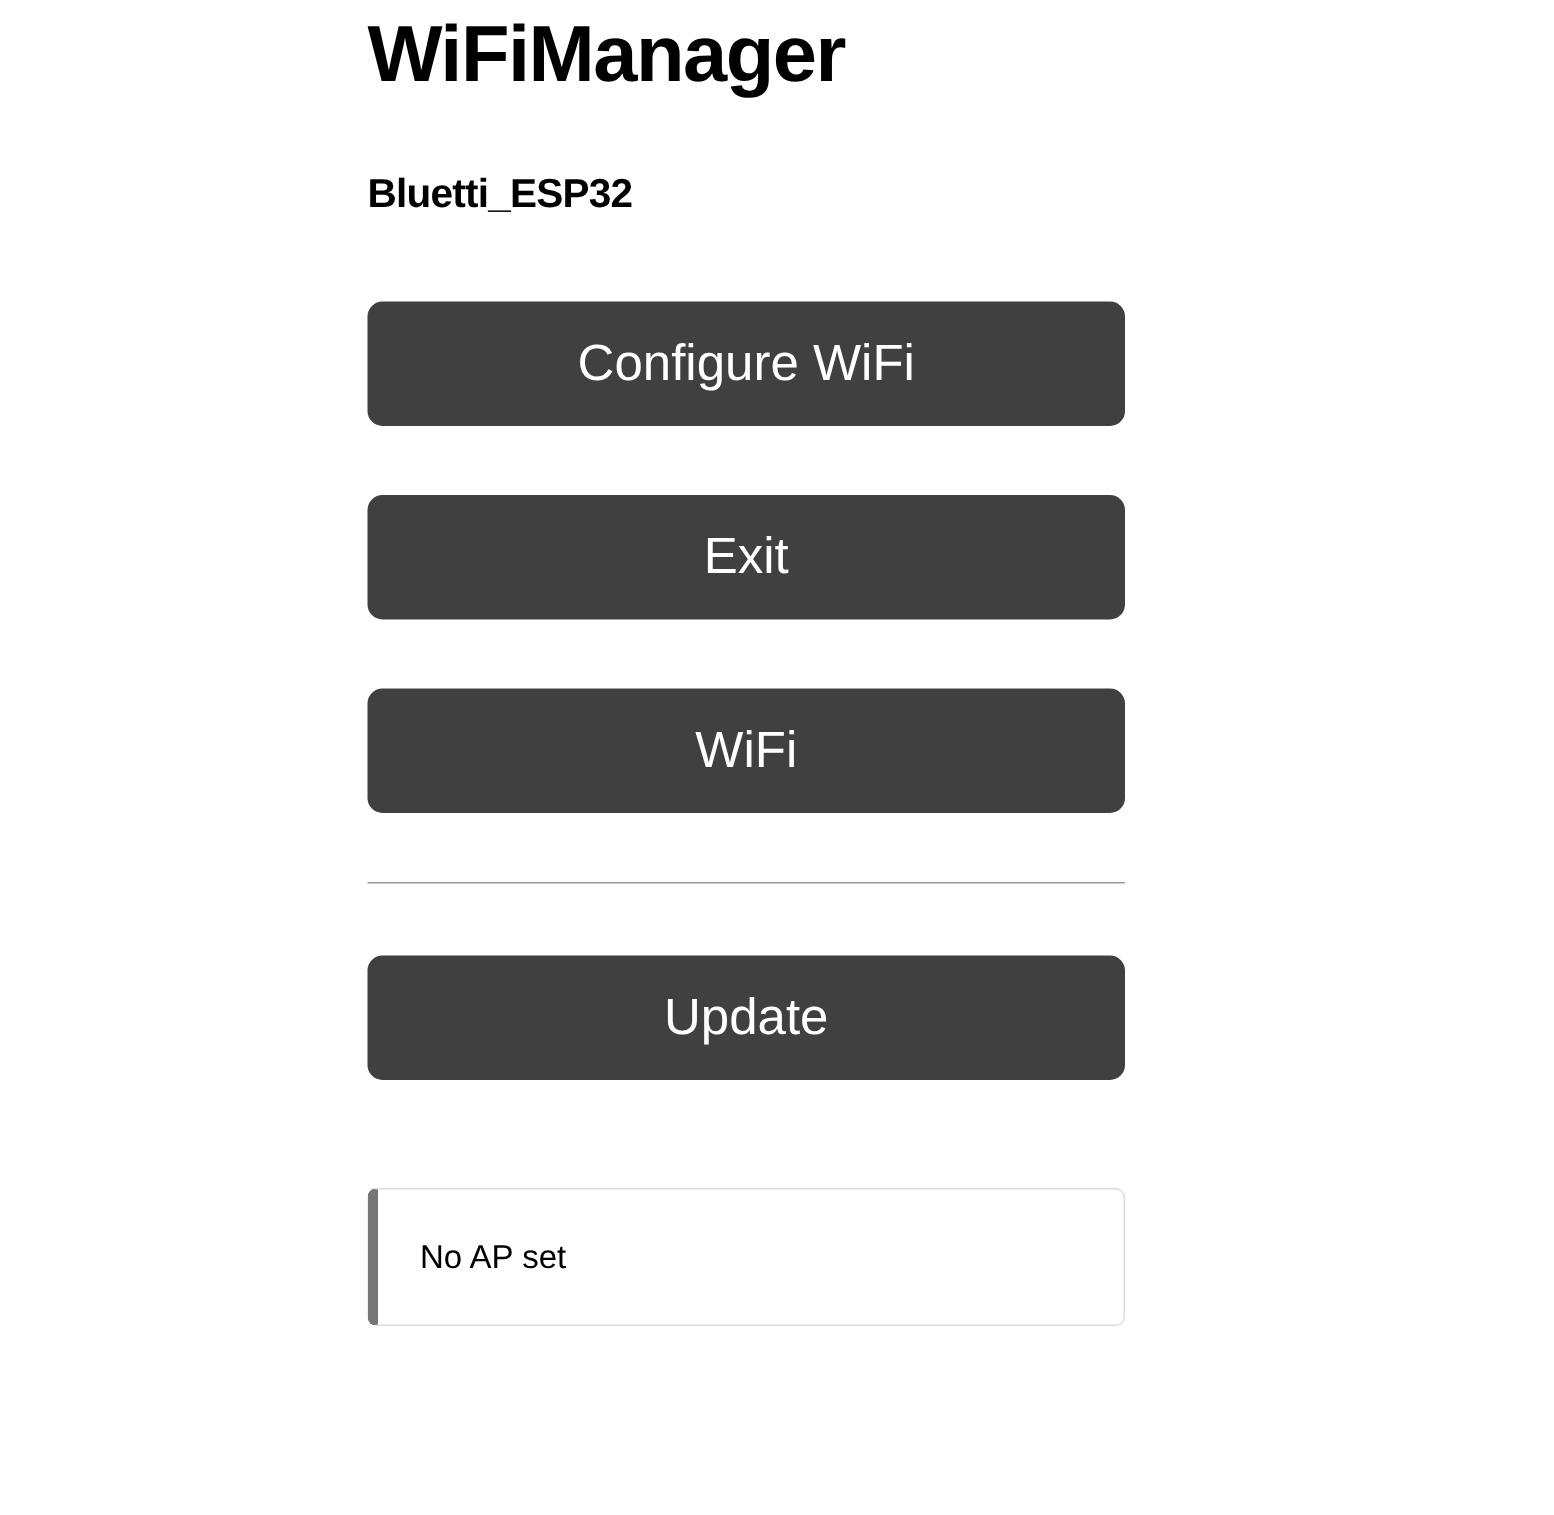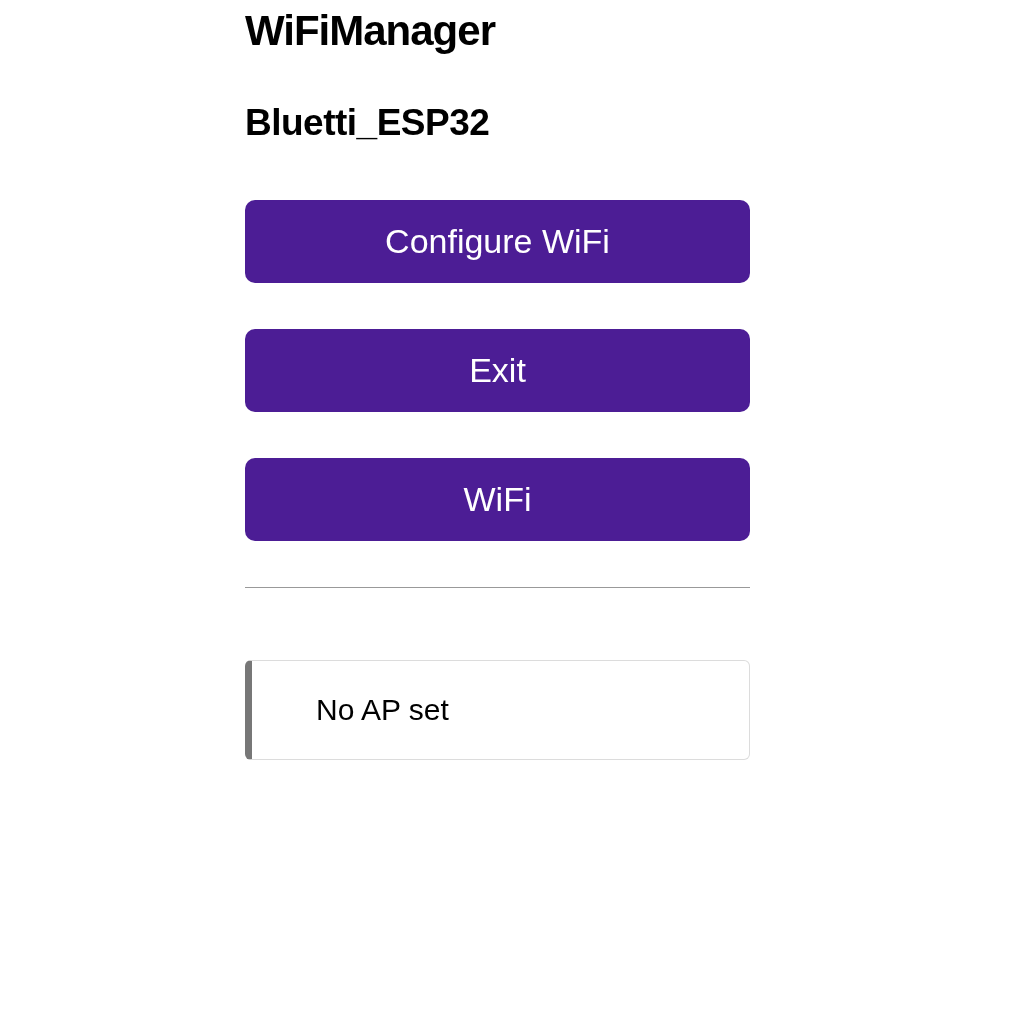"WiFiManager" h1.page-title { font-size: 42px -> 53px }
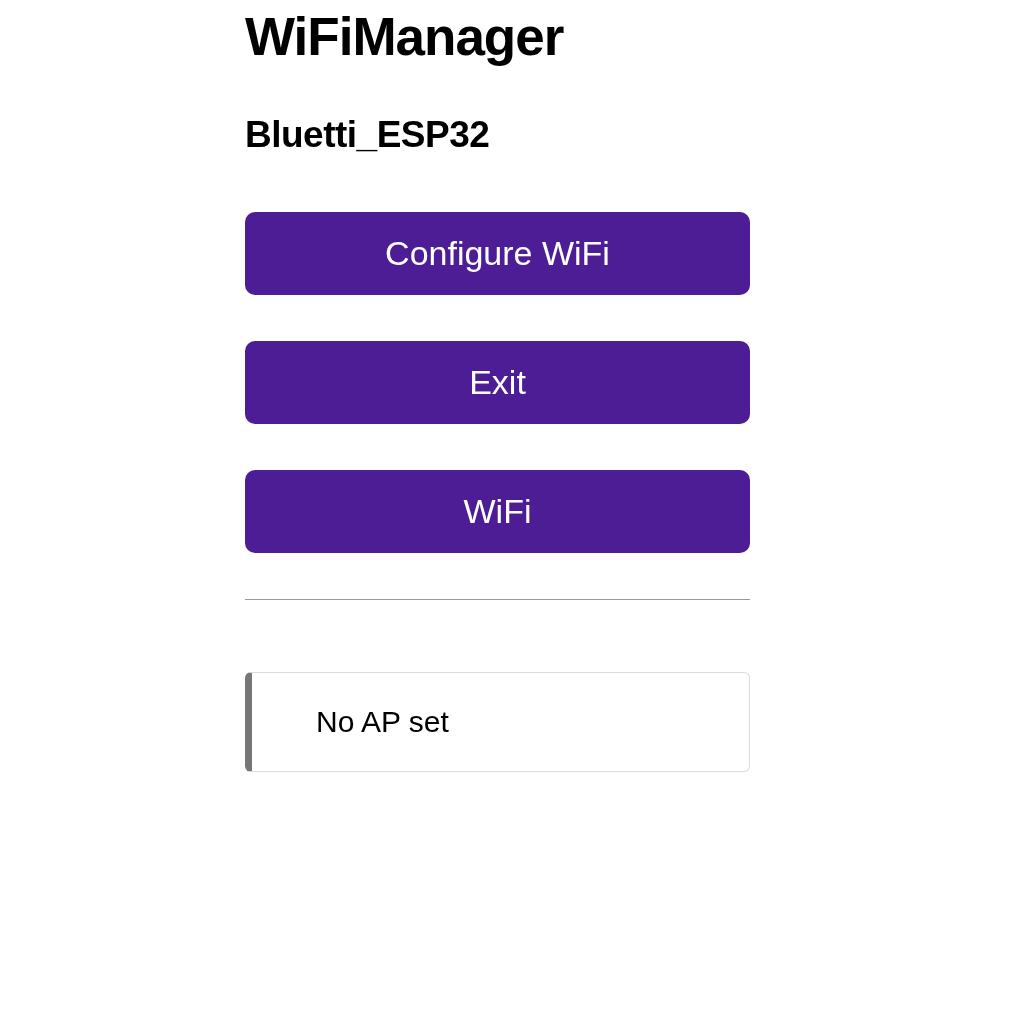"Bluetti_ESP32" h3.subtitle { font-size: 37px -> 27px }
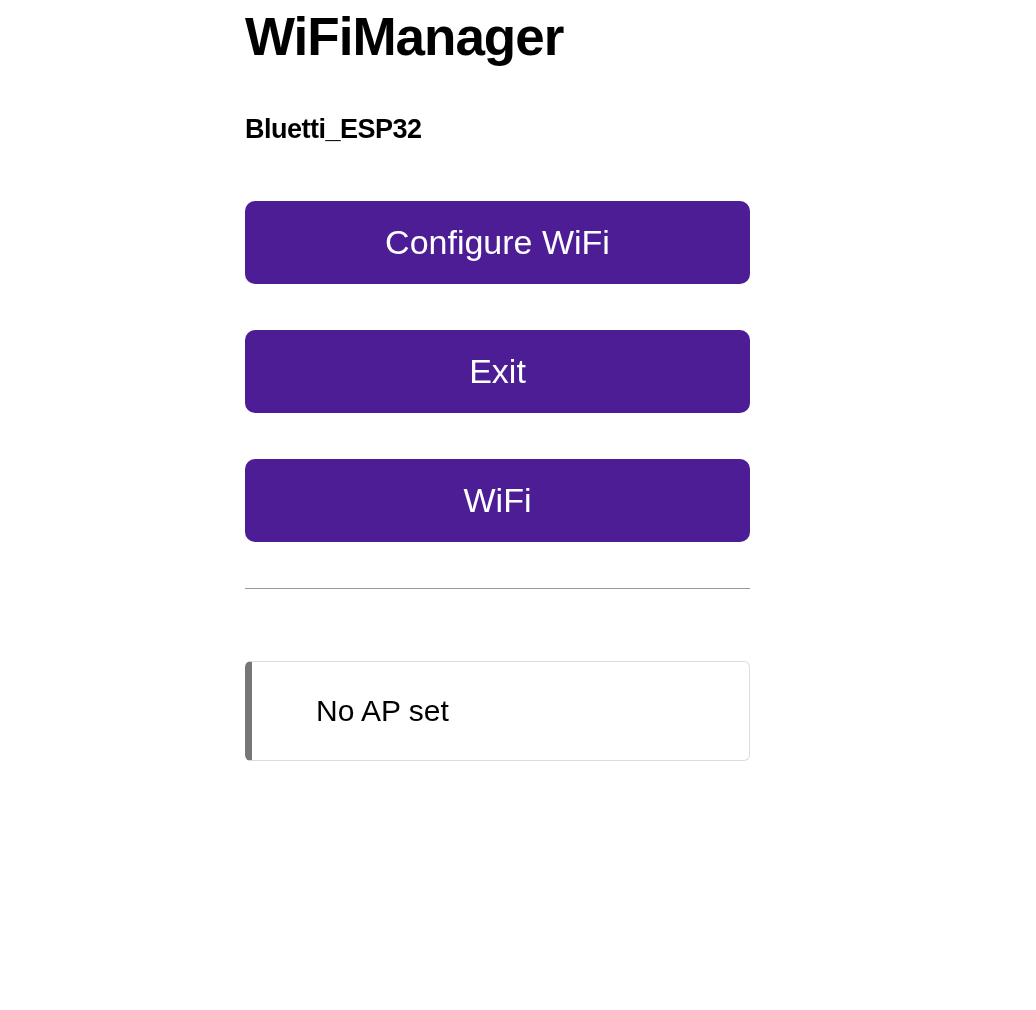"Configure WiFi" button.menu-btn { background: #4c1d95 -> #404040 }
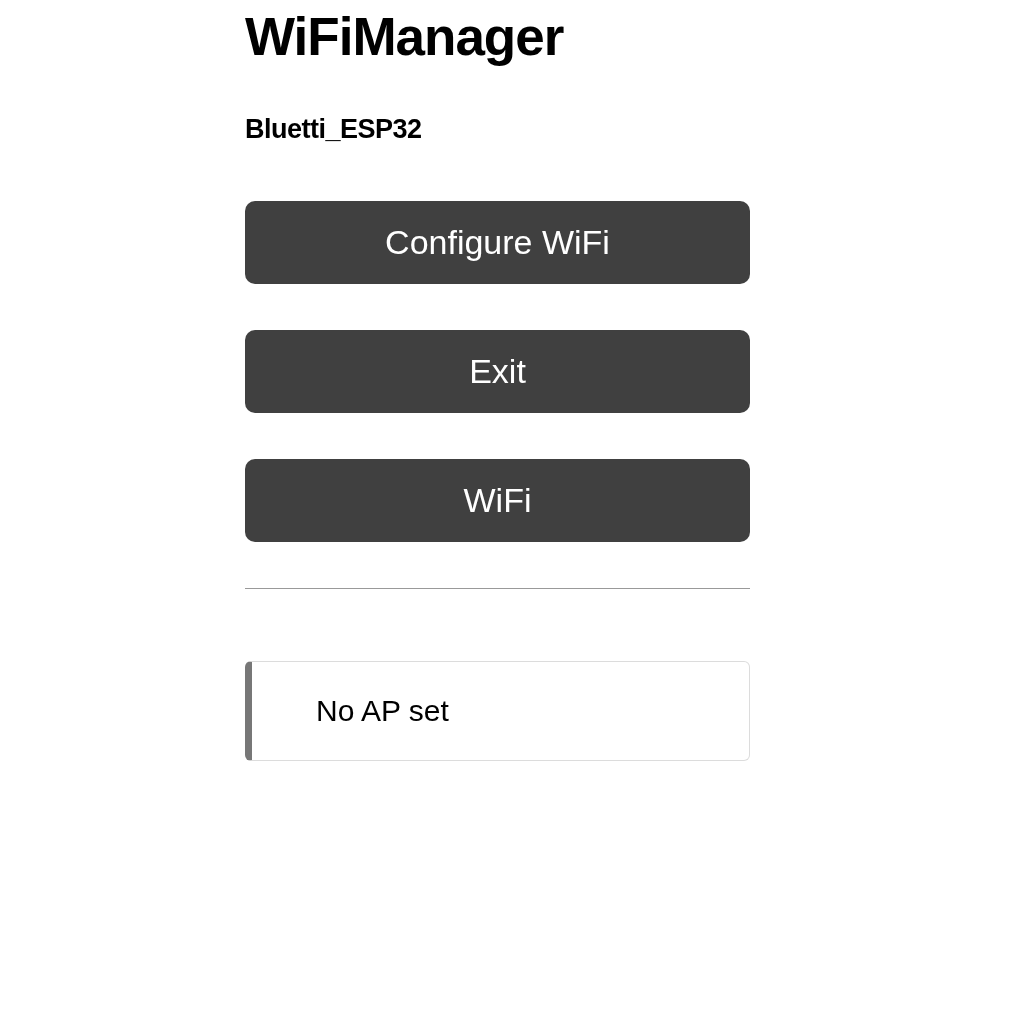"Update" button.menu-btn { html: none -> <button>Update</button> }
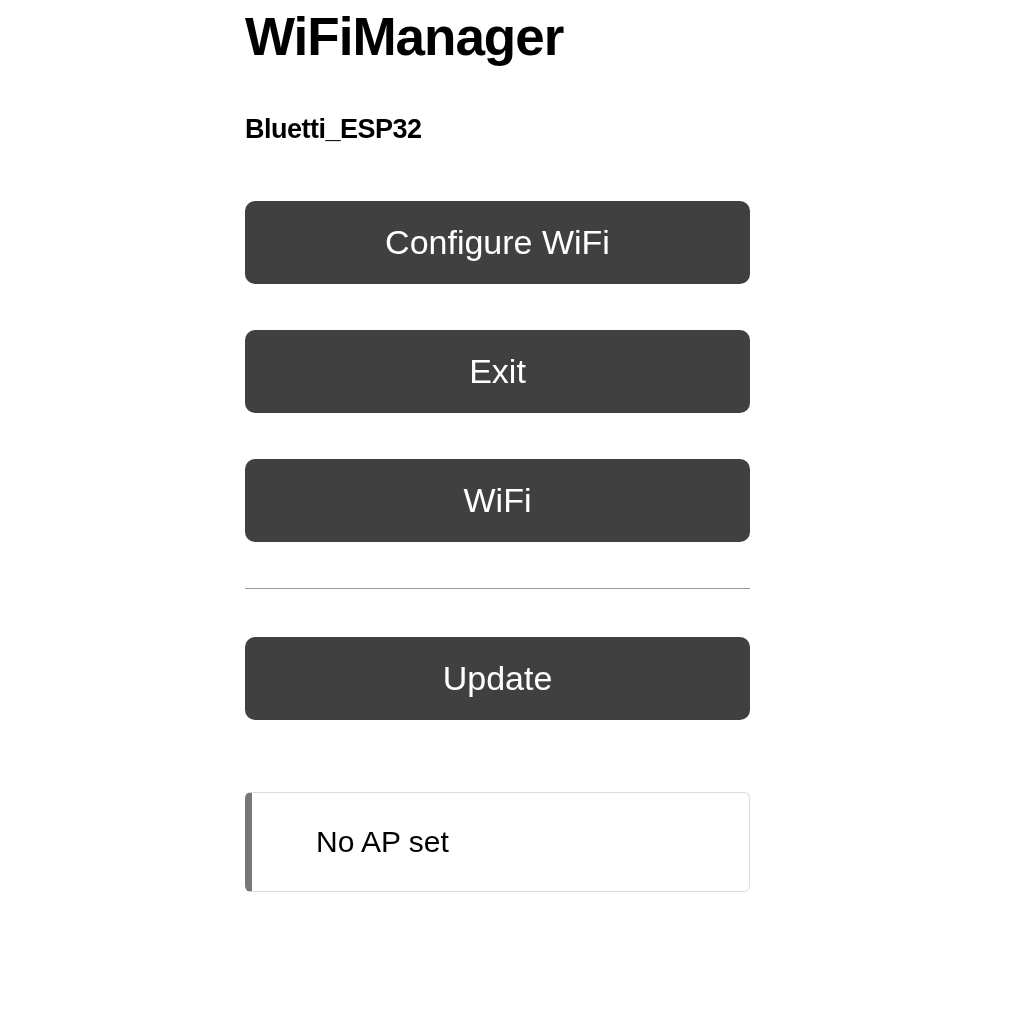"No AP set" .status-text { font-size: 30px -> 22px; margin-left: 36px -> none }
